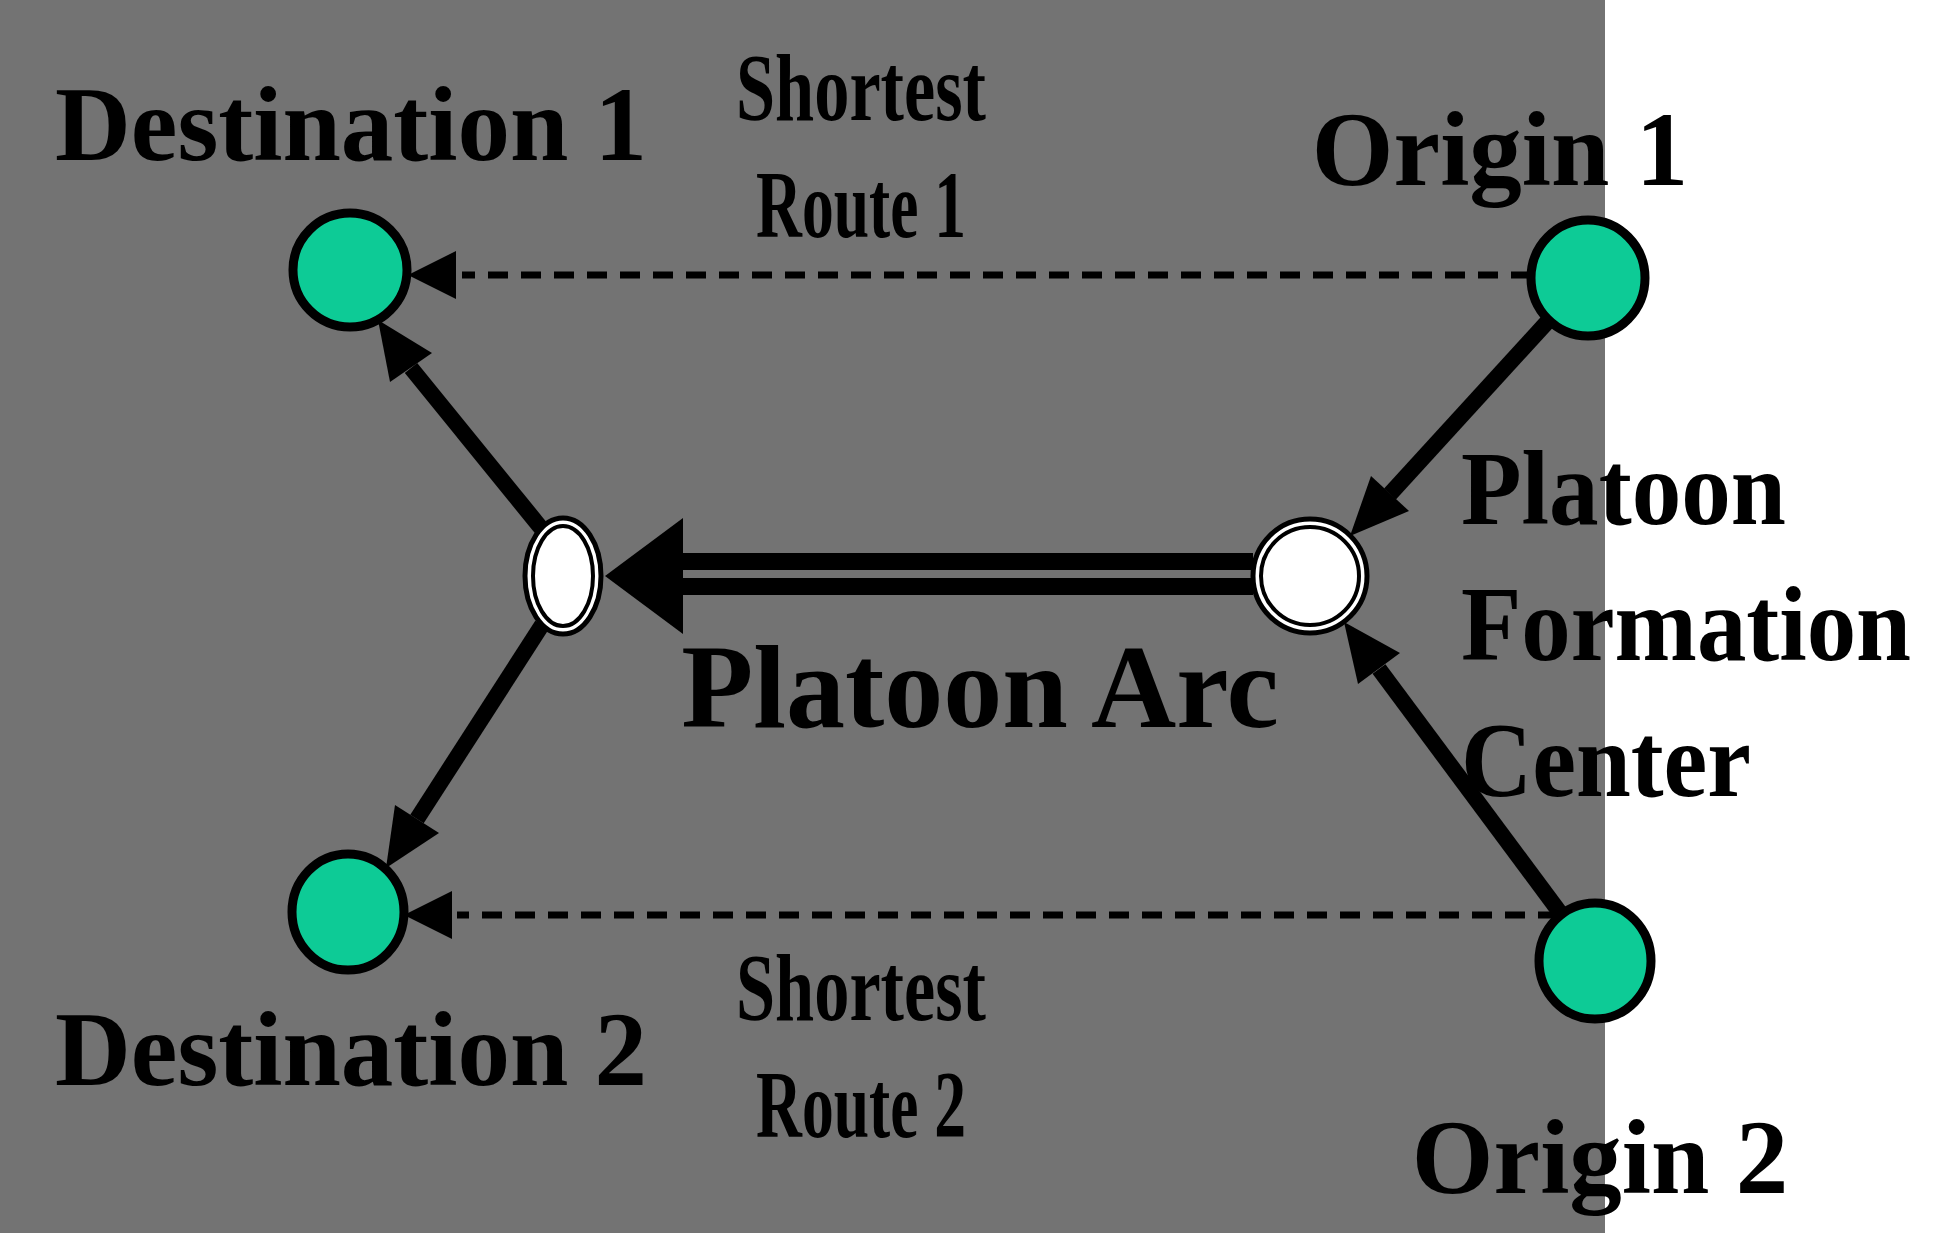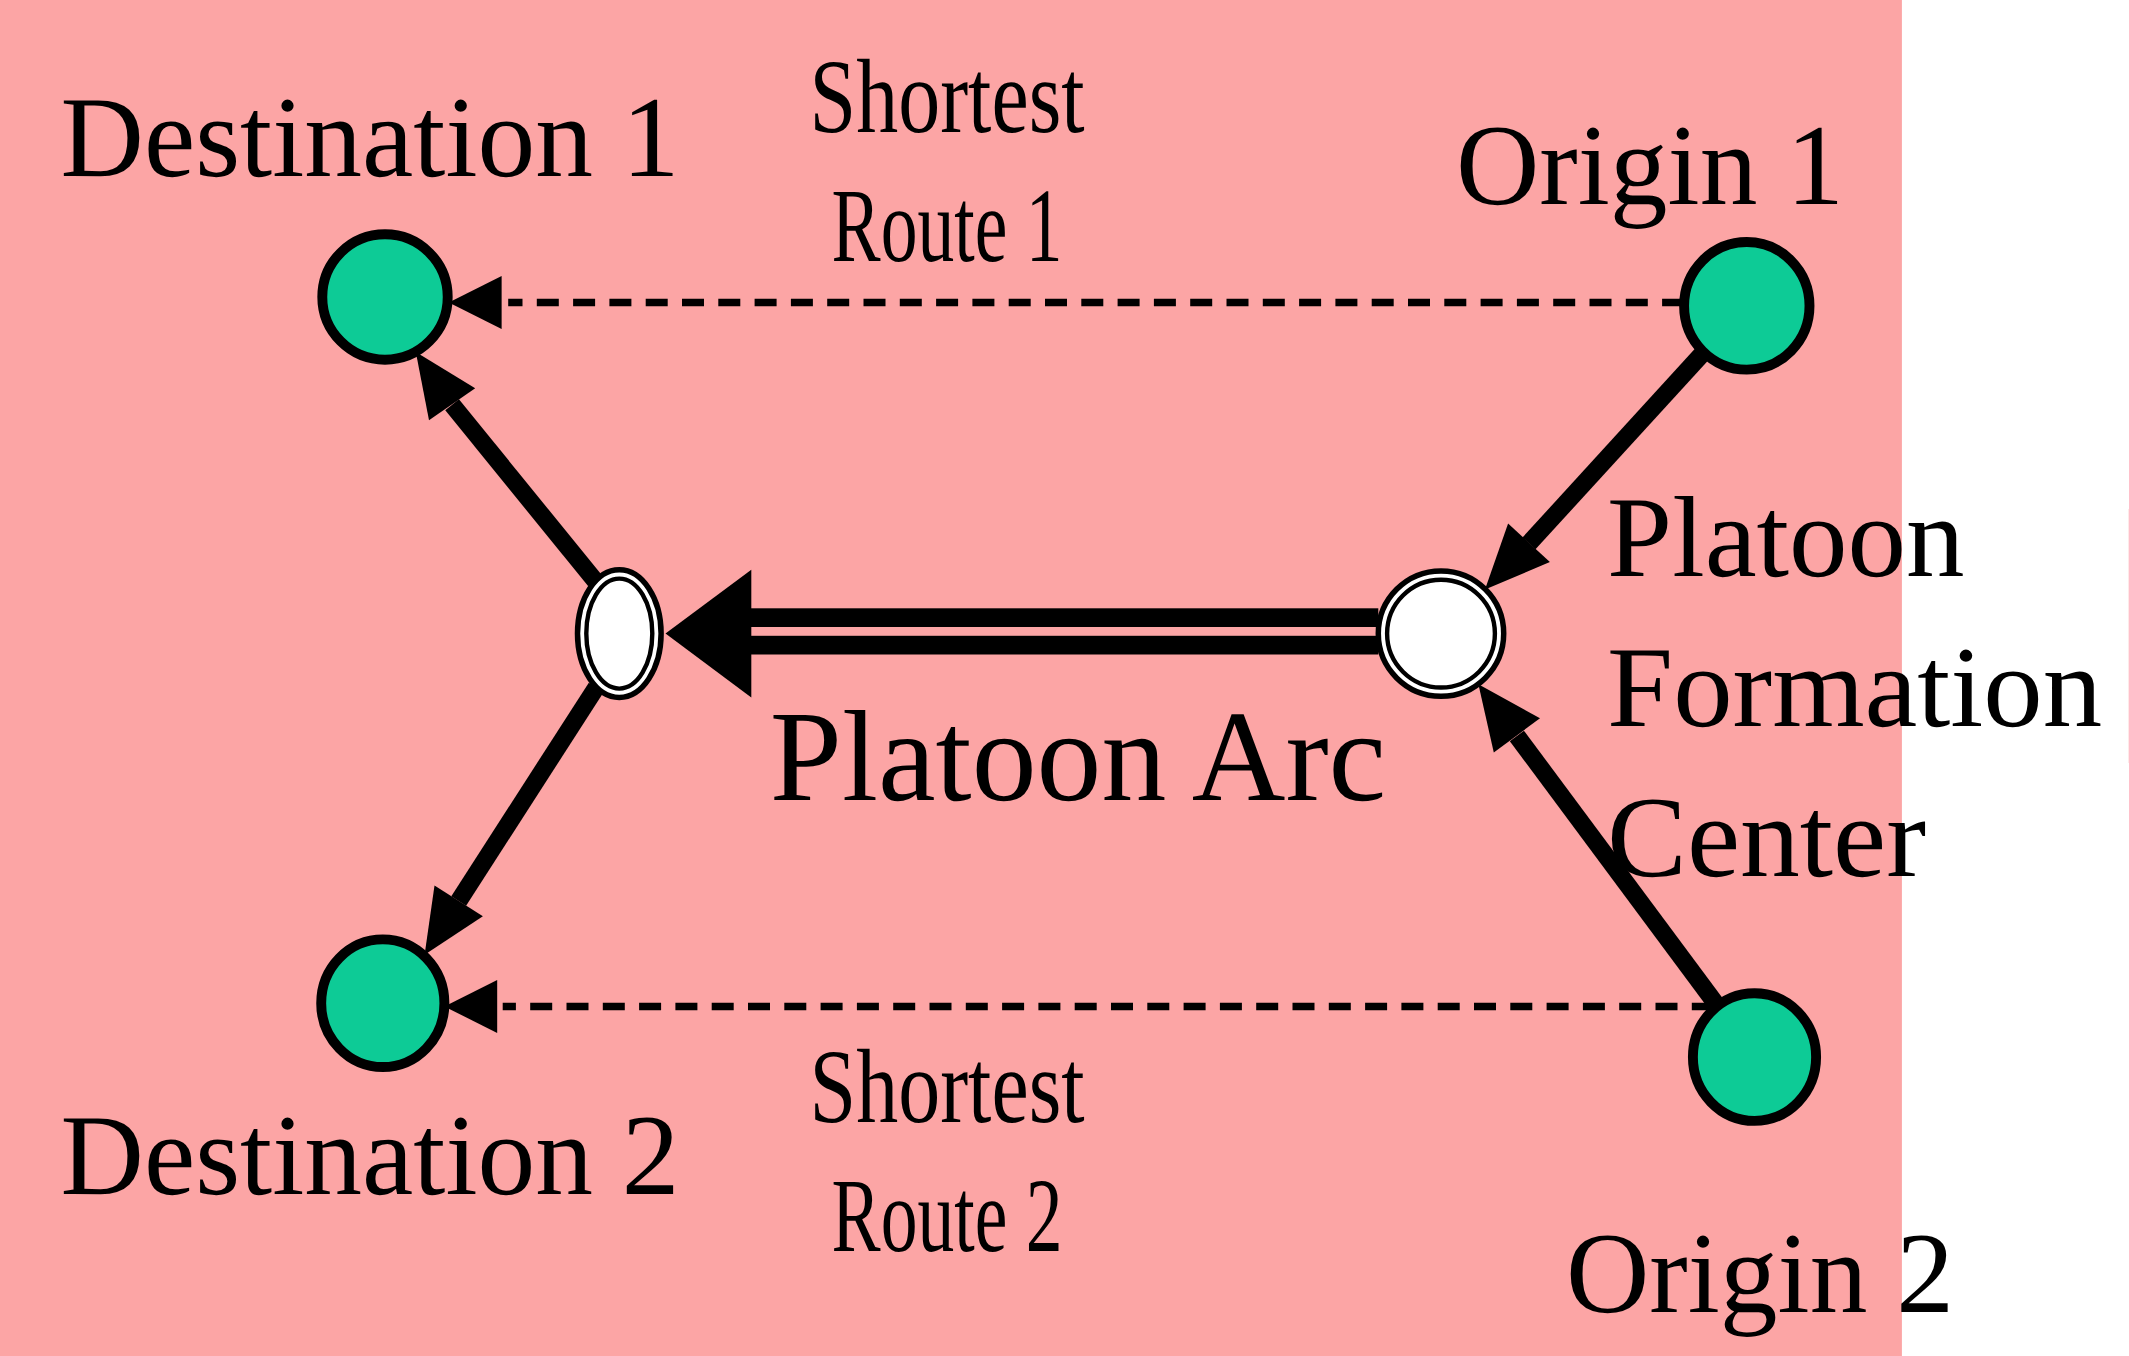"Destination 1" .diagram-wrap { background: #fca5a5 -> #737373; font-weight: none -> bold; width: 1729px -> 1605px }
